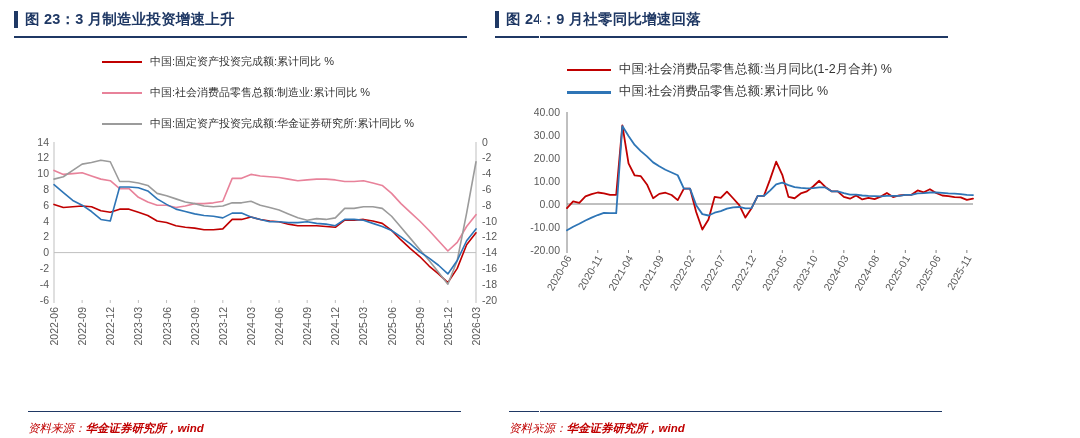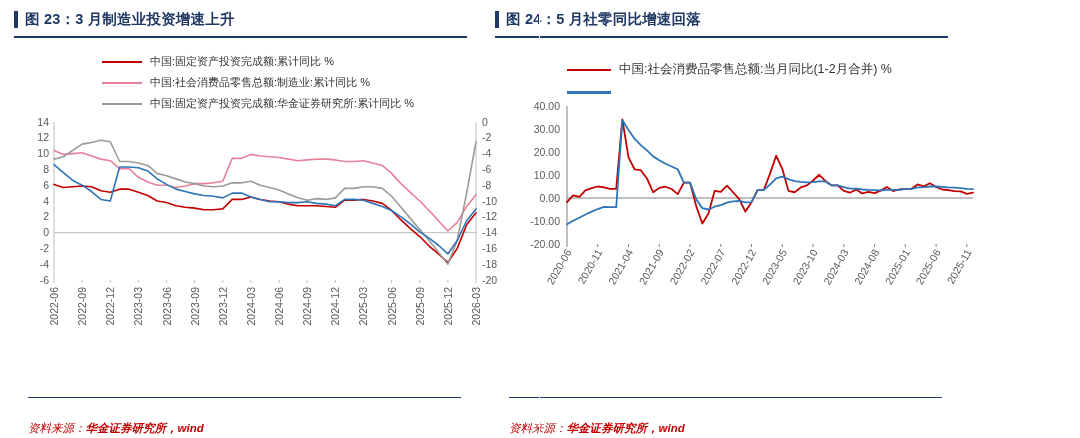"图 24：5 月社零同比增速回落" div.title-text { text: 5 -> 9 }
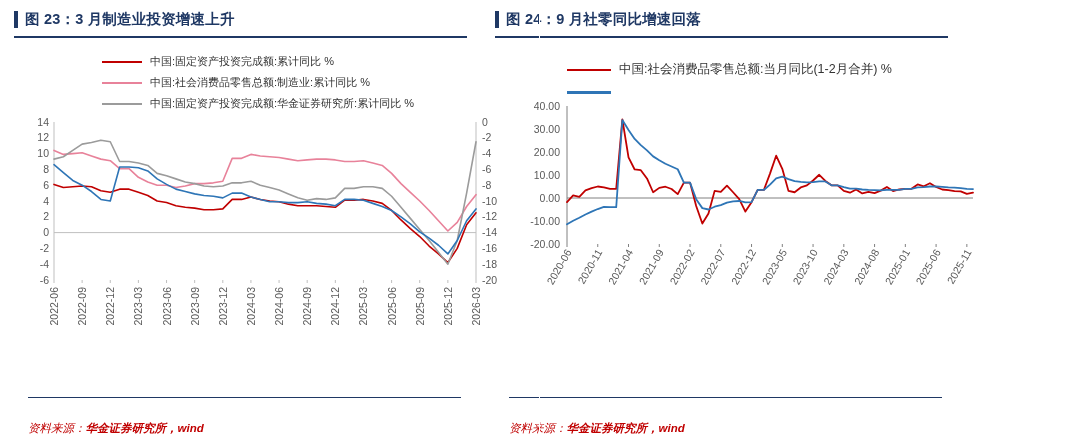"中国:固定资产投资完成额:累计同比 %" .legend { gap: 5px -> 15px }
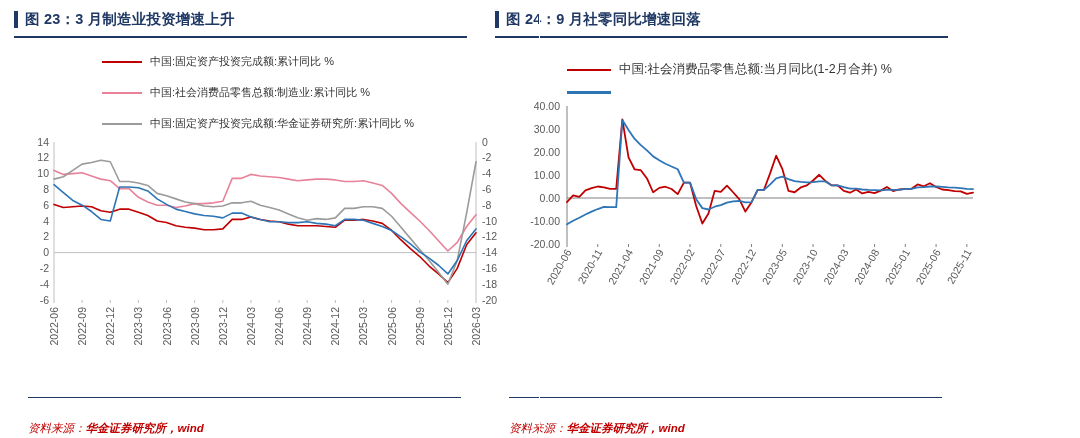"中国:社会消费品零售总额:累计同比 %" span.legend-label { html: none -> <span>中国:社会消费品零售总额:累计同比 %</span> }
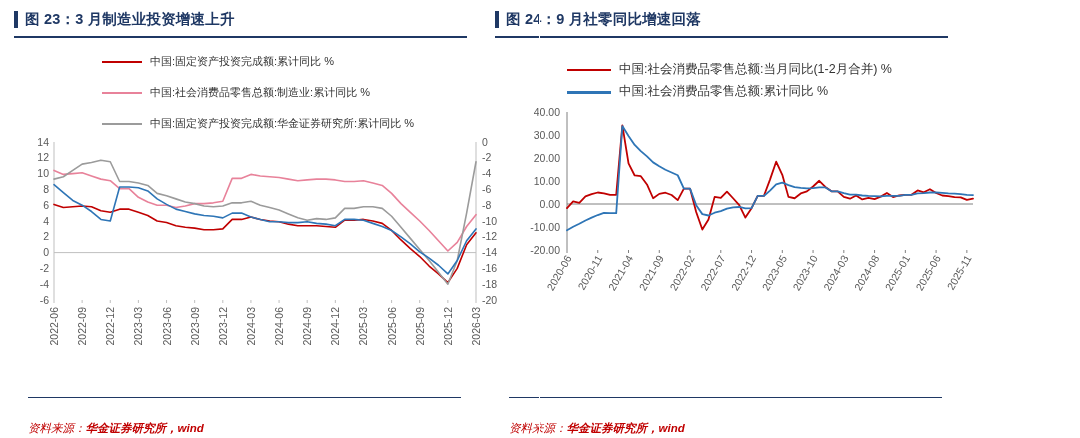"资料来源：华金证券研究所，wind" .src { padding-top: 20px -> 6px }
